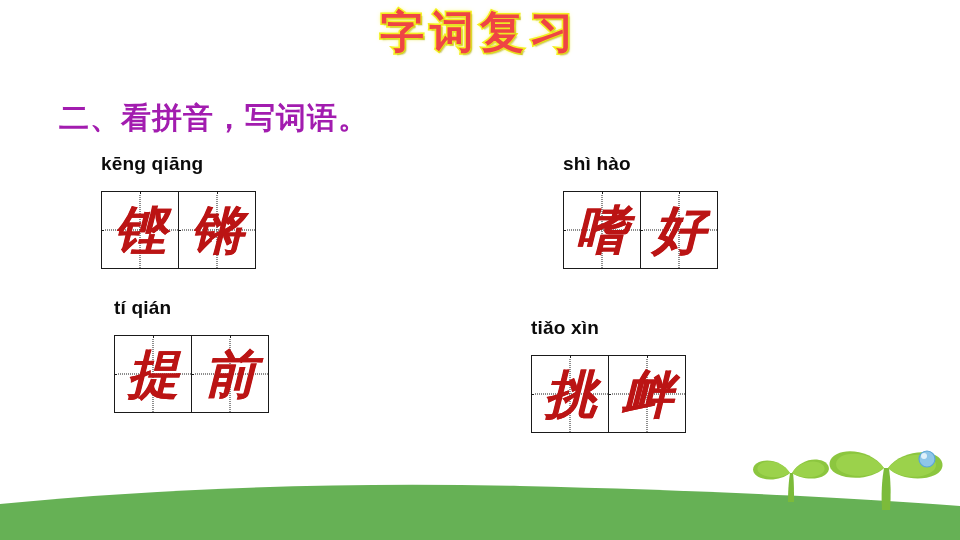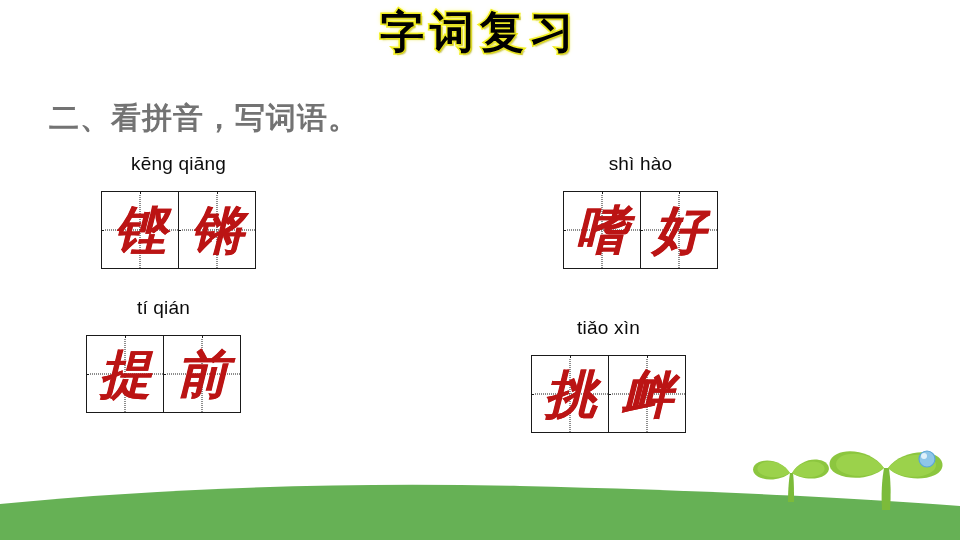"字词复习" #title { color: #000000 -> #ef4444 }
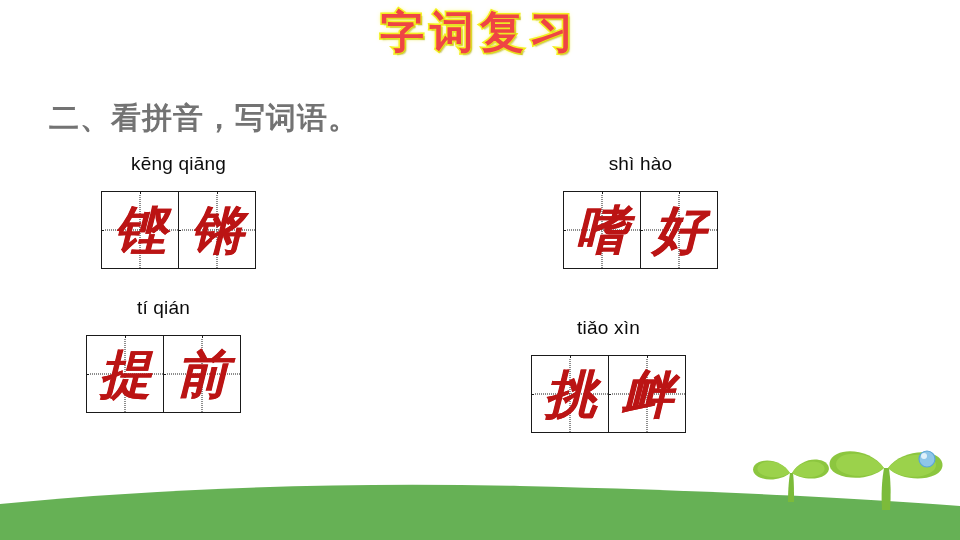"二、看拼音，写词语。" #heading { color: #737373 -> #a21caf; left: 49px -> 59px }
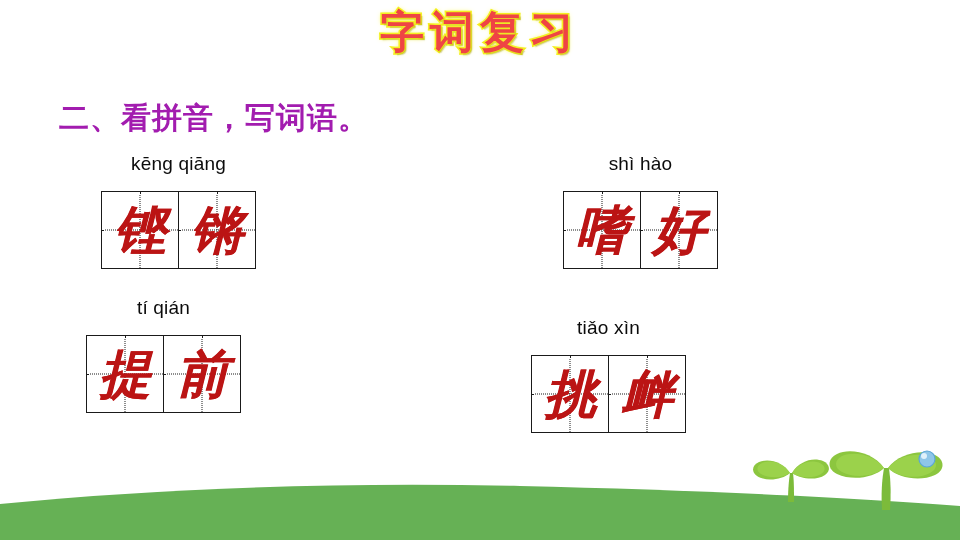"kēng qiāng" .pinyin { font-weight: 400 -> 700; text-align: center -> left }
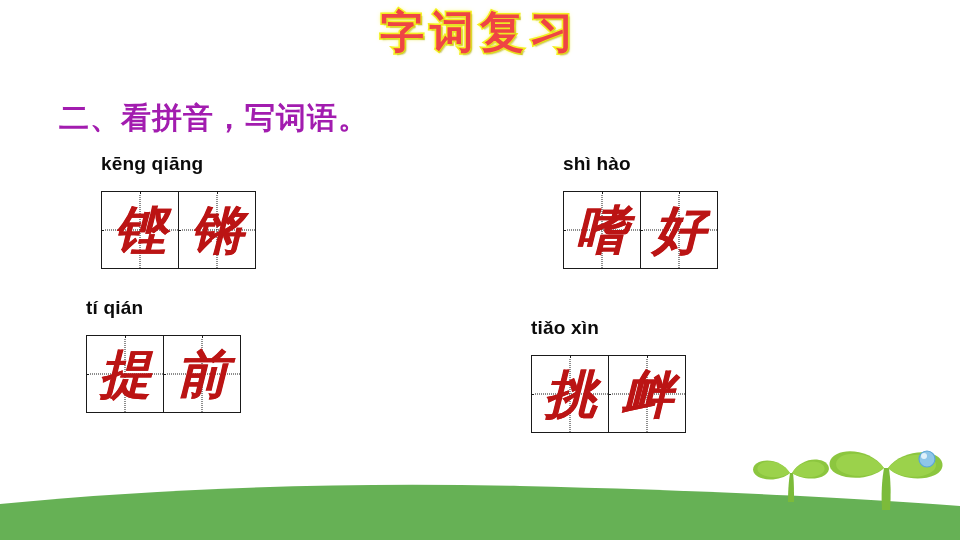"tí qián" div.ex-group { left: 86px -> 114px }
